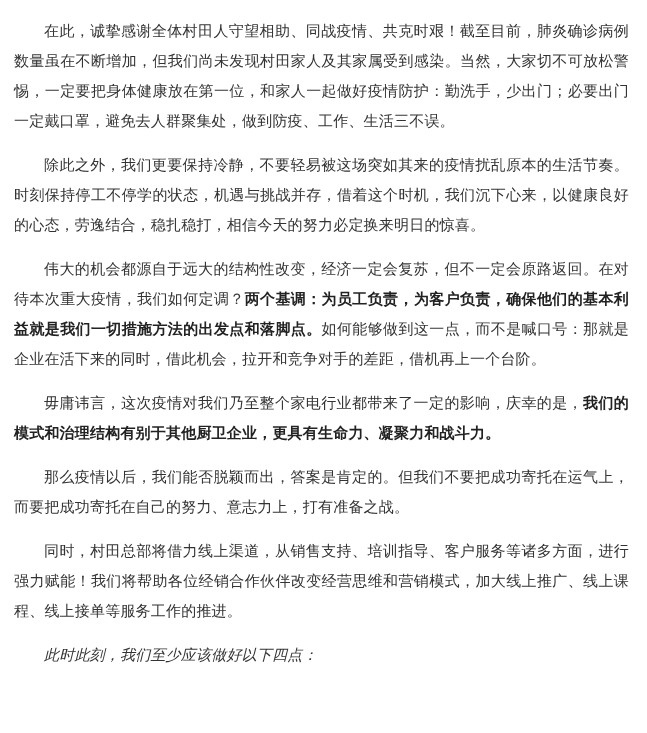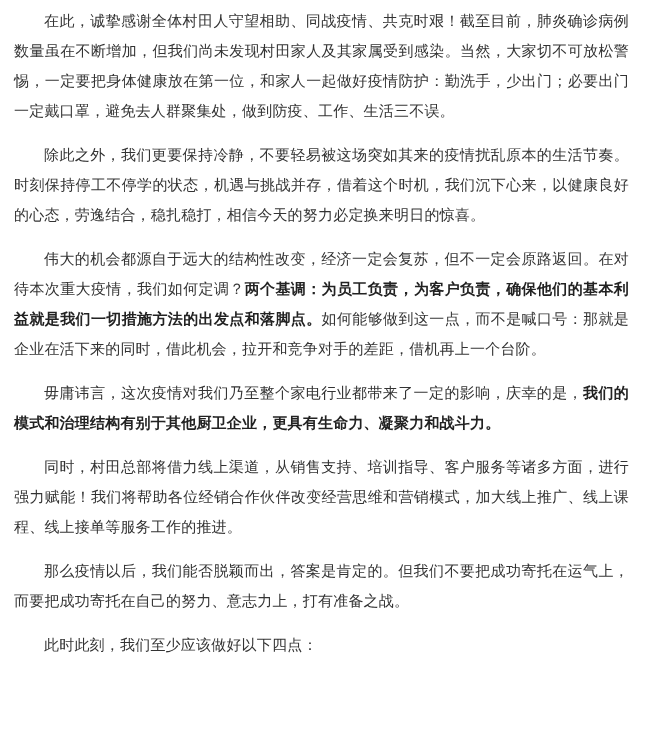"在此，诚挚感谢全体村田人守望相助、同战疫情、共克时艰！截至目前，肺炎确诊病例数量" #doc { padding: 6px 18px 0 14px -> 16px 18px 0 14px }
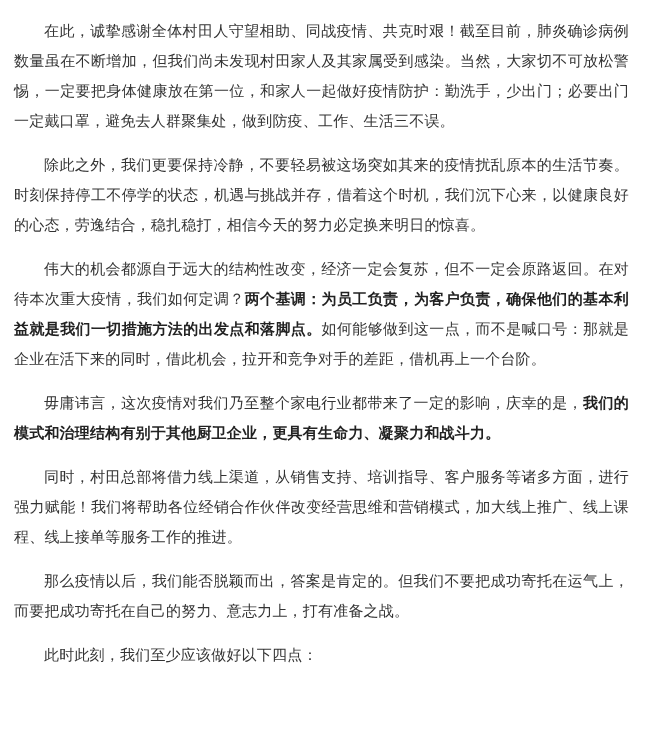"同时，村田总部将借力线上渠道，从销售支持、培训指导、客户服务等诸多方面，进行强力" p.para { order: before "那么疫情以后，我们能否脱颖而出，答案是肯定的。但我们不要把成功寄托在运气上，而要" -> after "那么疫情以后，我们能否脱颖而出，答案是肯定的。但我们不要把成功寄托在运气上，而要" }
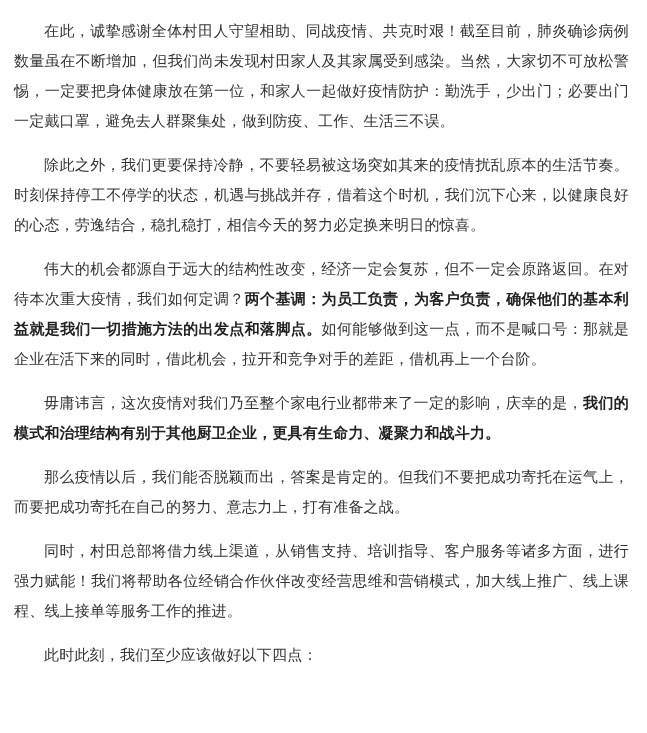"此时此刻，我们至少应该做好以下四点：" .para.tight { font-style: none -> italic }
